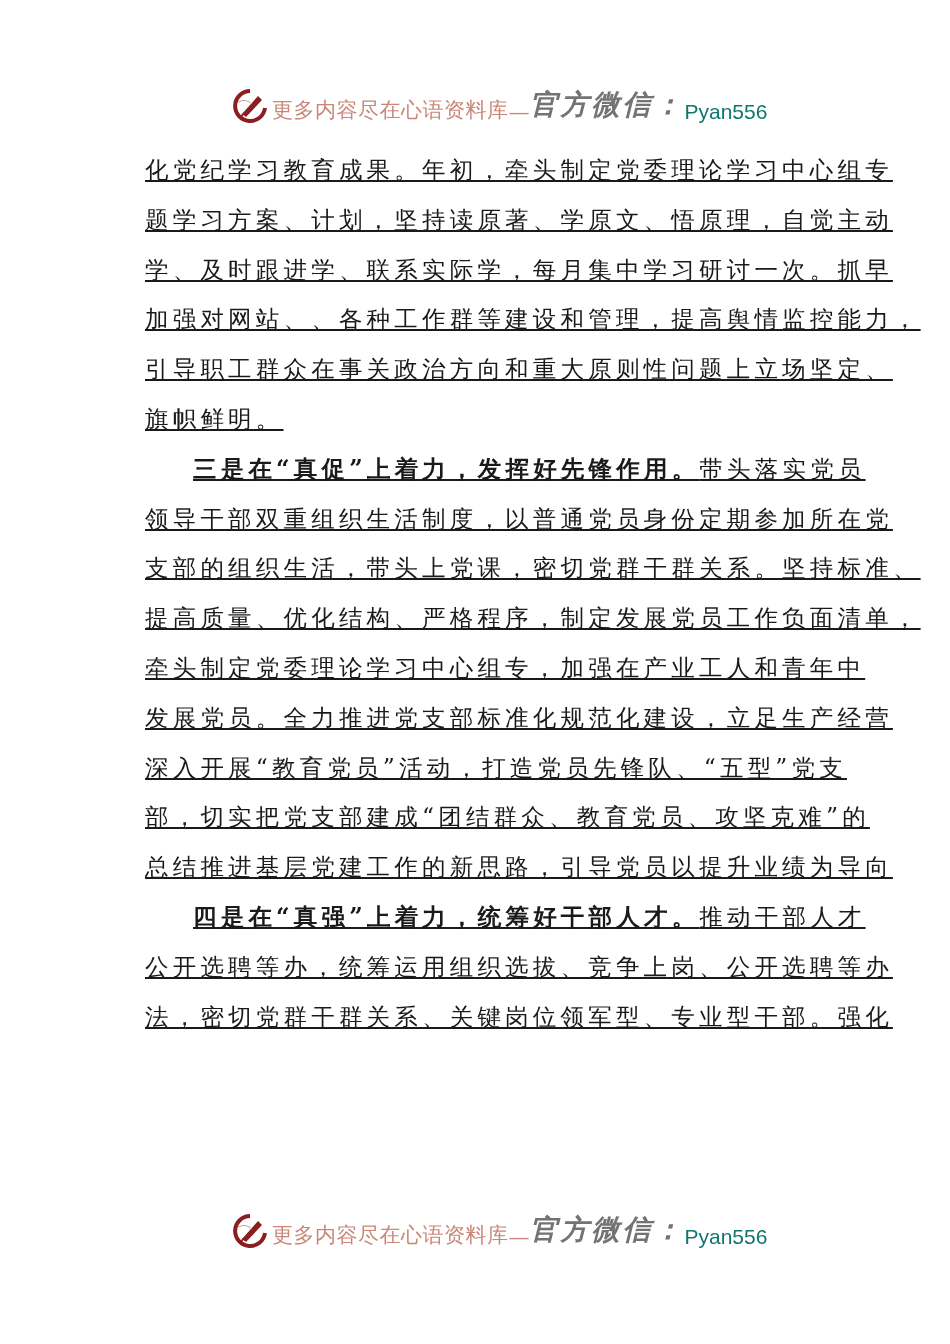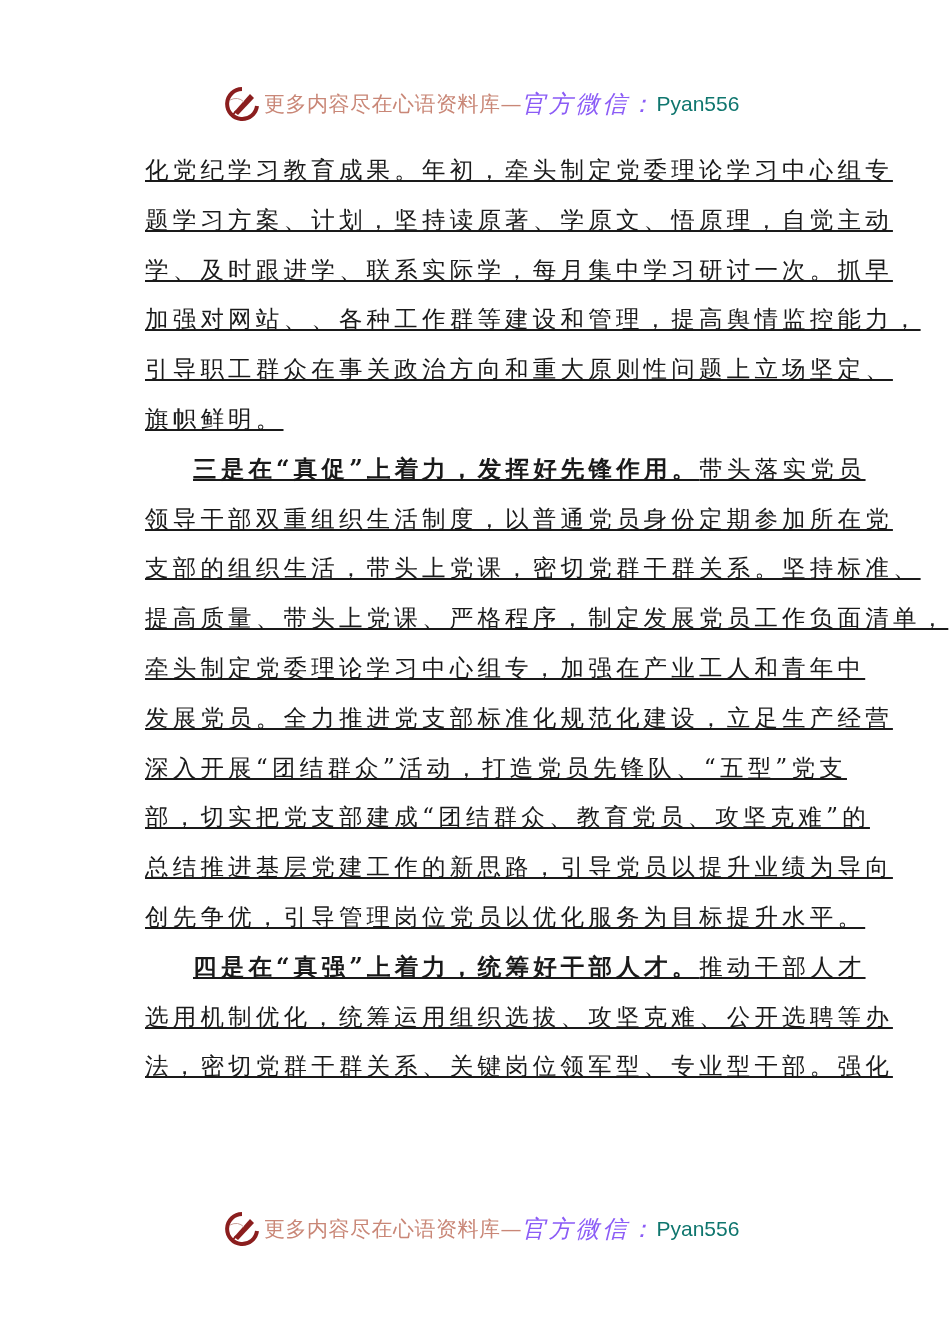"更多内容尽在心语资料库" .banner { align-items: center -> flex-end; left: 224px -> 232px }
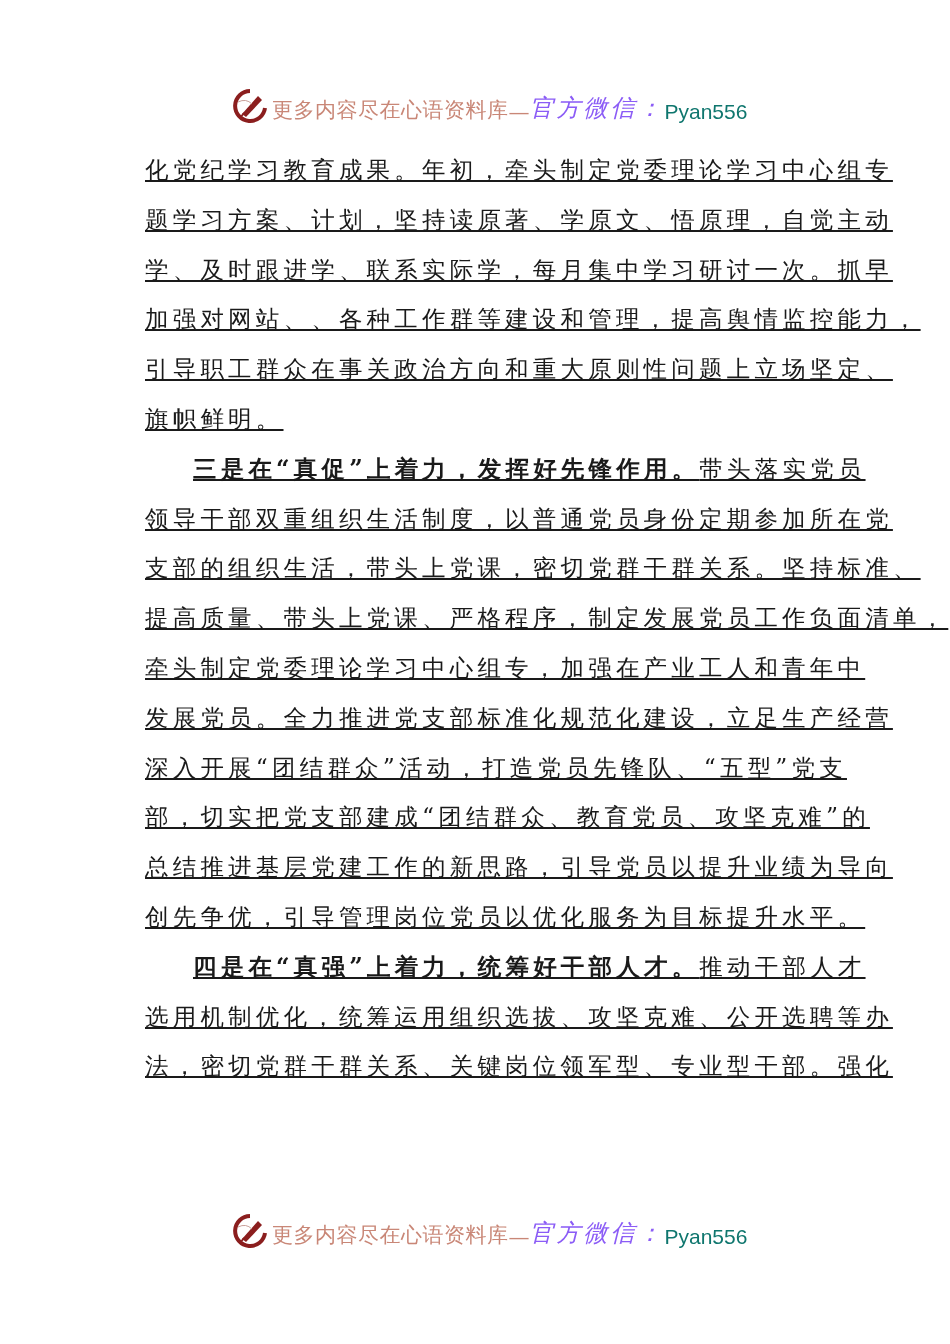"官方微信：" .banner-wechat { color: #8b5cf6 -> #737373; font-size: 24px -> 28px; font-weight: none -> bold }
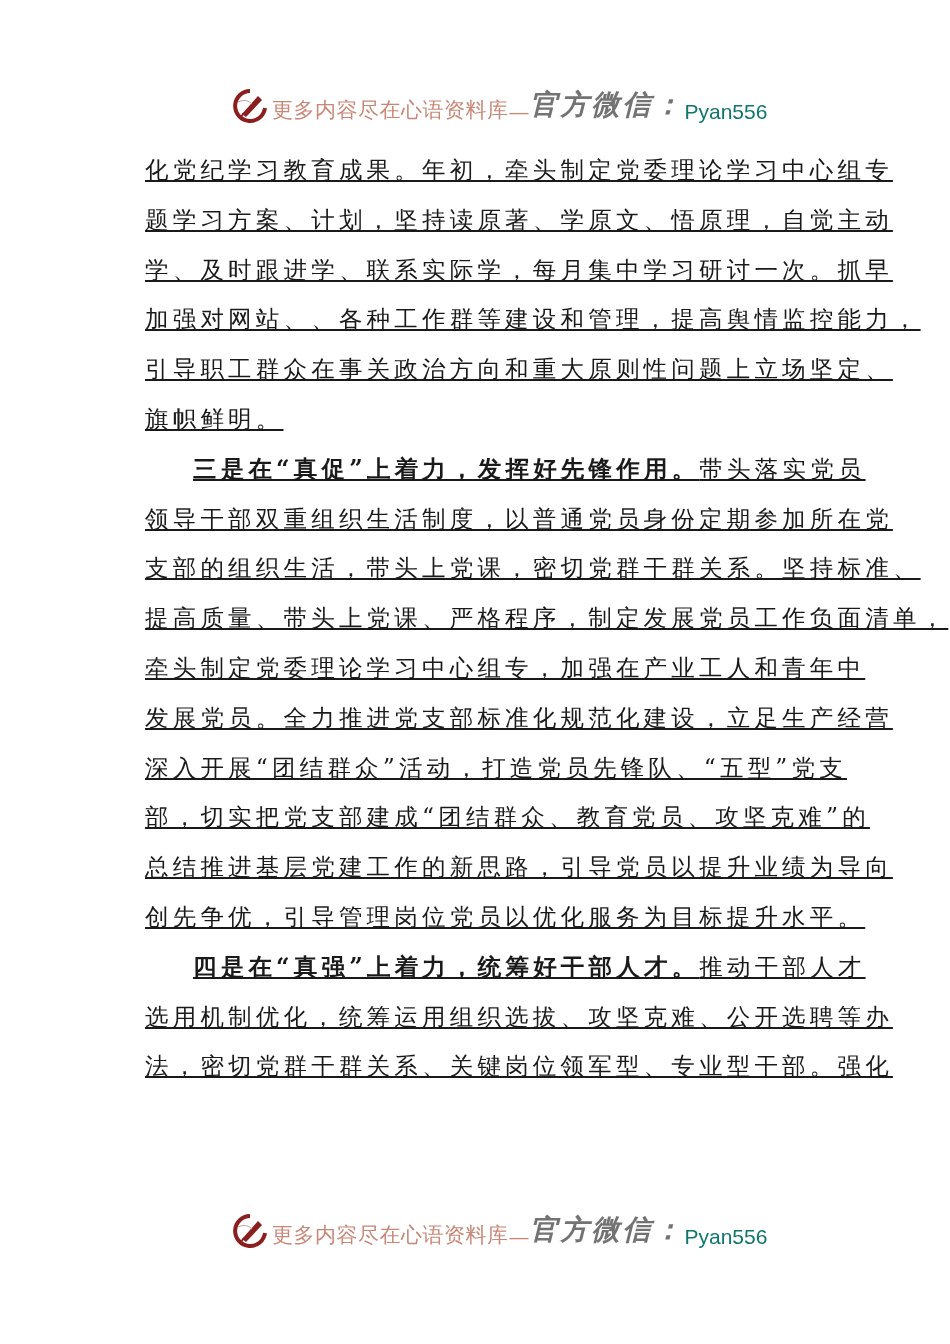"提高质量、带头上党课、严格程序，制定发展党员工作负面清单，" div.line { text: 带头上党课 -> 优化结构 }
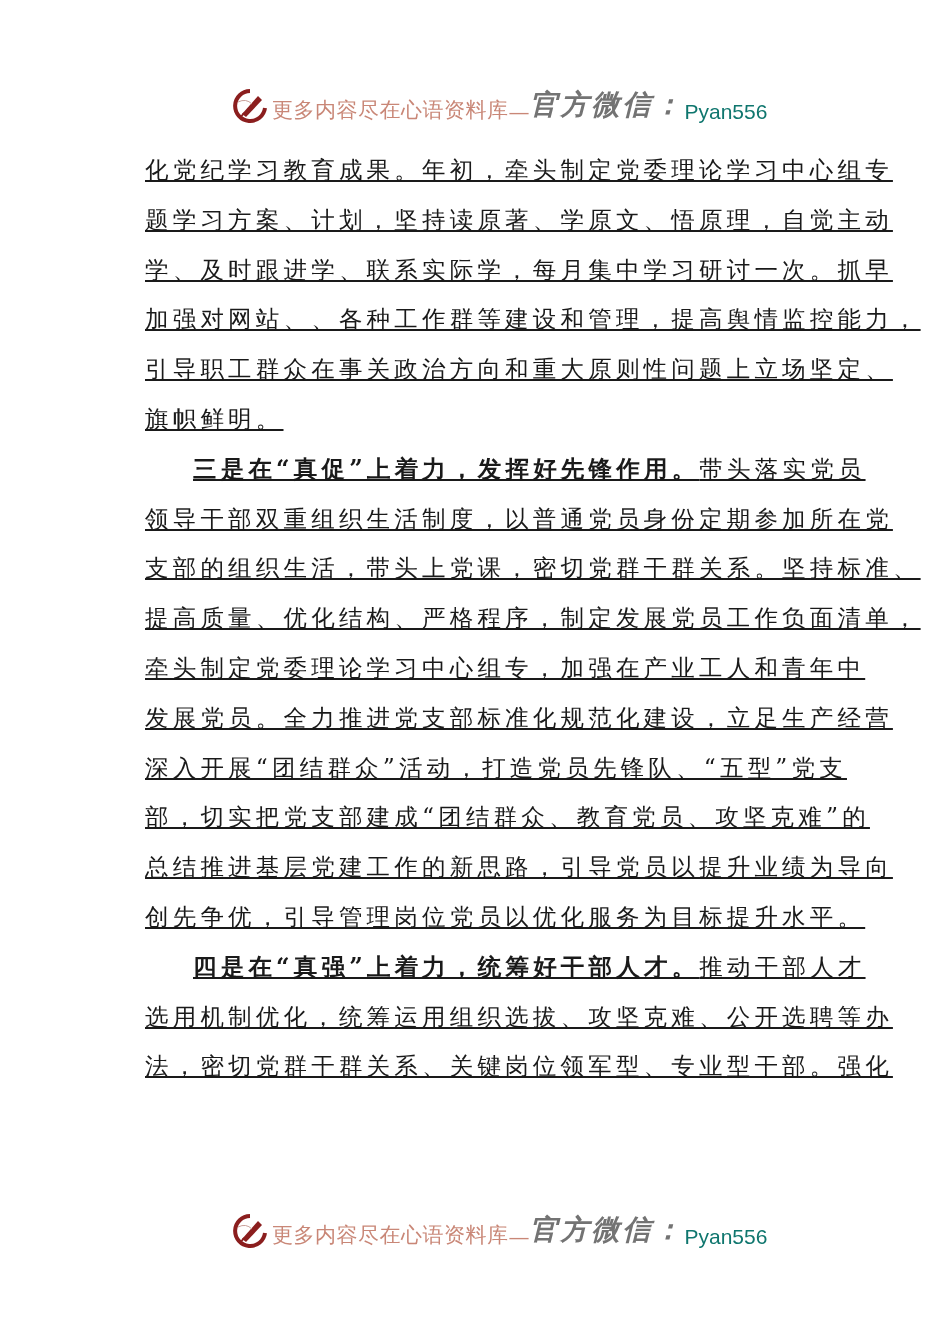"深入开展“团结群众”活动，打造党员先锋队、“五型”党支" div.line { text: 团结群众 -> 教育党员 }
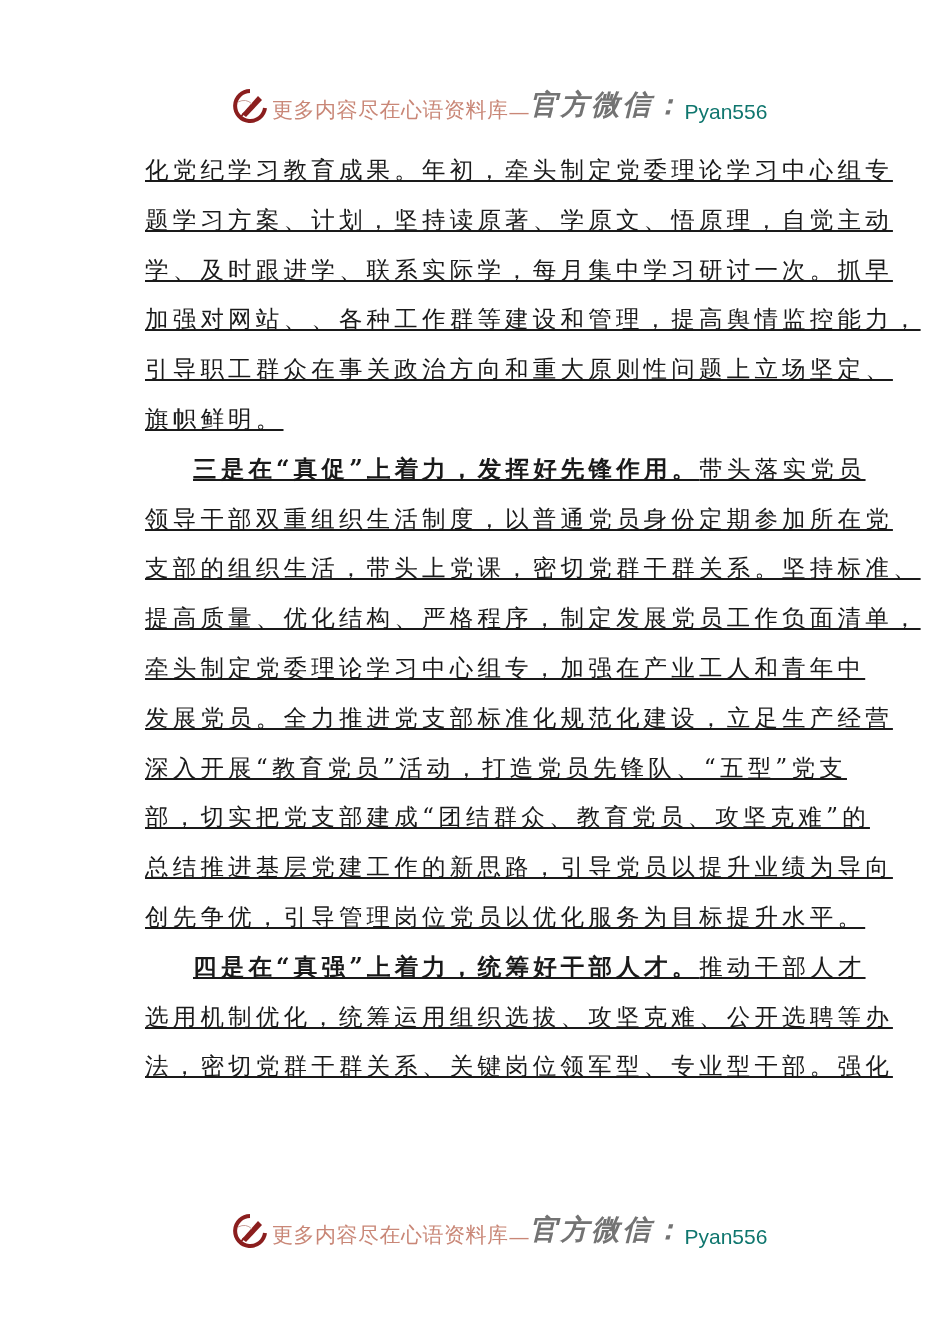"创先争优，引导管理岗位党员以优化服务为目标提升水平。" div.line { html: <div>创先争优，引导管理岗位党员以优化服务为目标提升水平。</div> -> none }
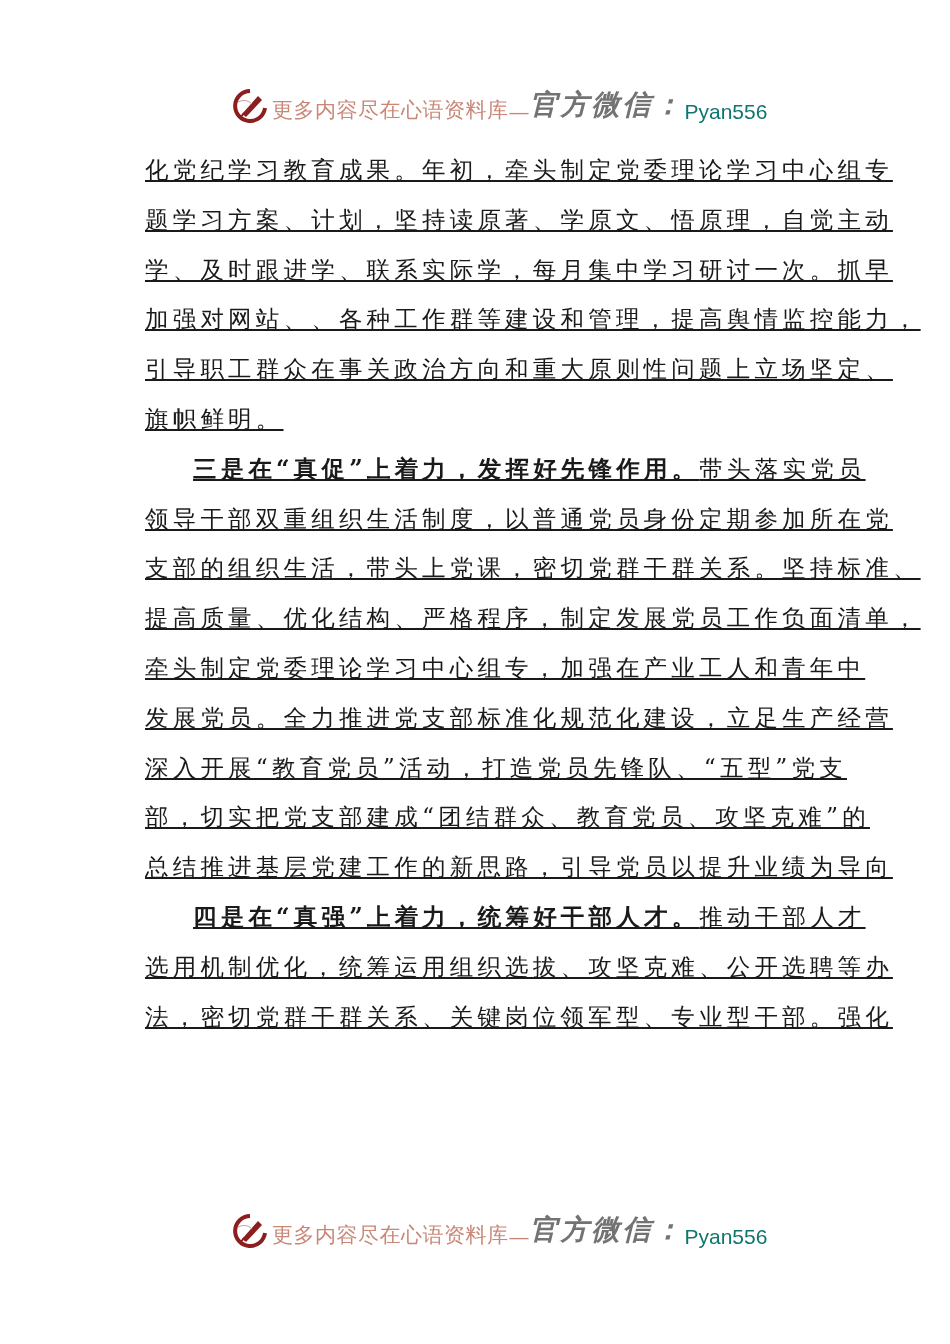"选用机制优化，统筹运用组织选拔、攻坚克难、公开选聘等办" div.line { text: 选用机制优化，统筹运用组织选拔、攻坚克难 -> 公开选聘等办，统筹运用组织选拔、竞争上岗 }
